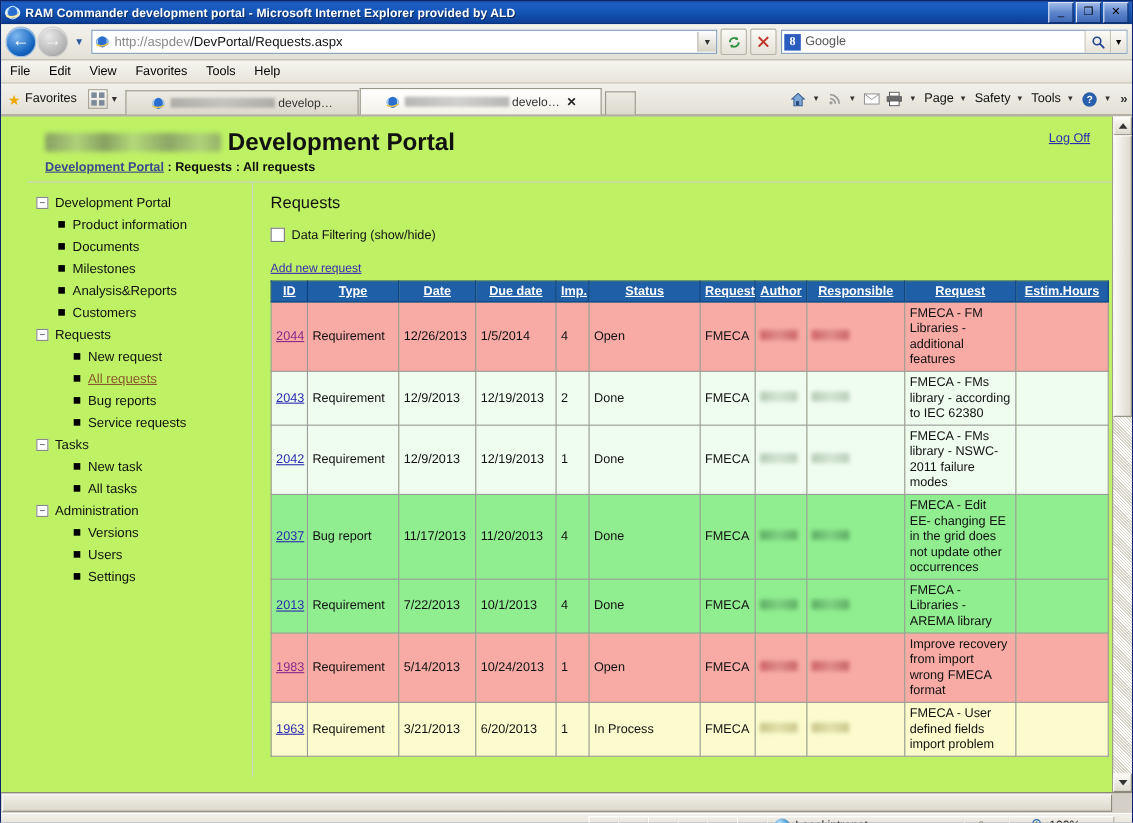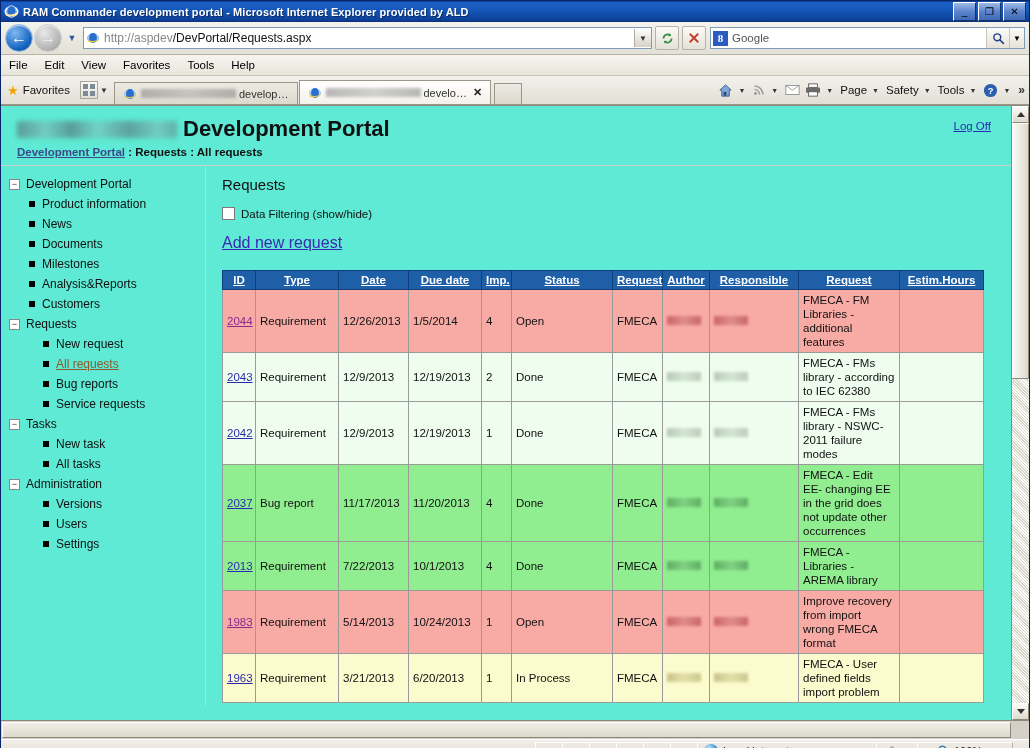"develop…" .tab { padding: 0 8px -> 0 22px }
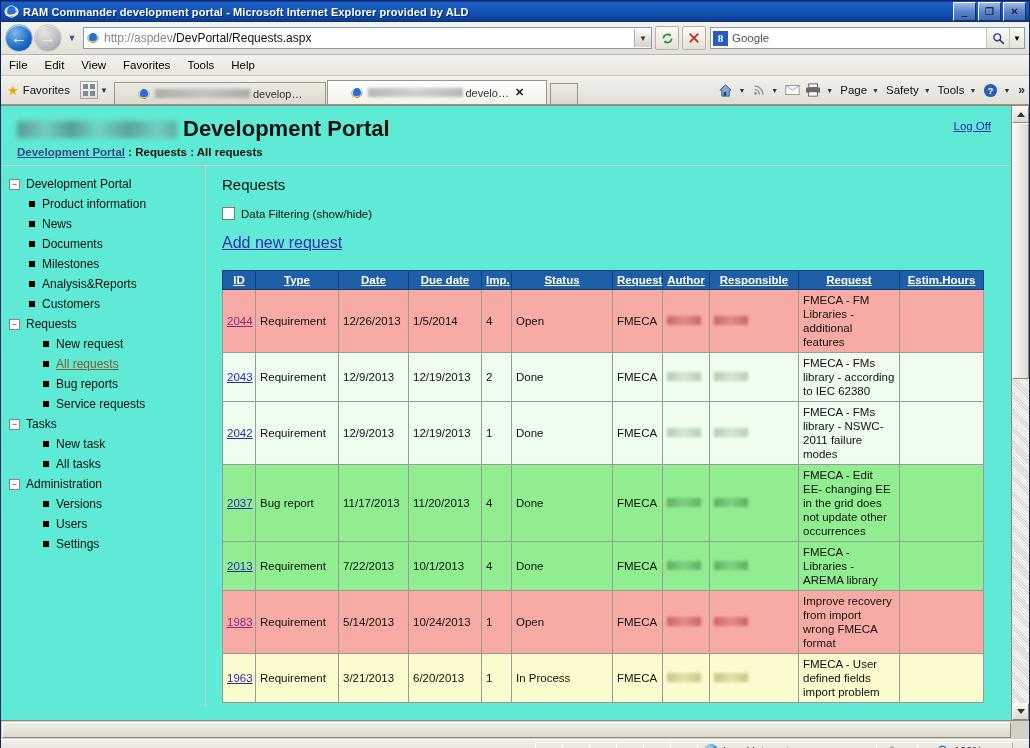"Development Portal" .pagearea { background: #5eead4 -> #bef264; padding-left: none -> 24px }
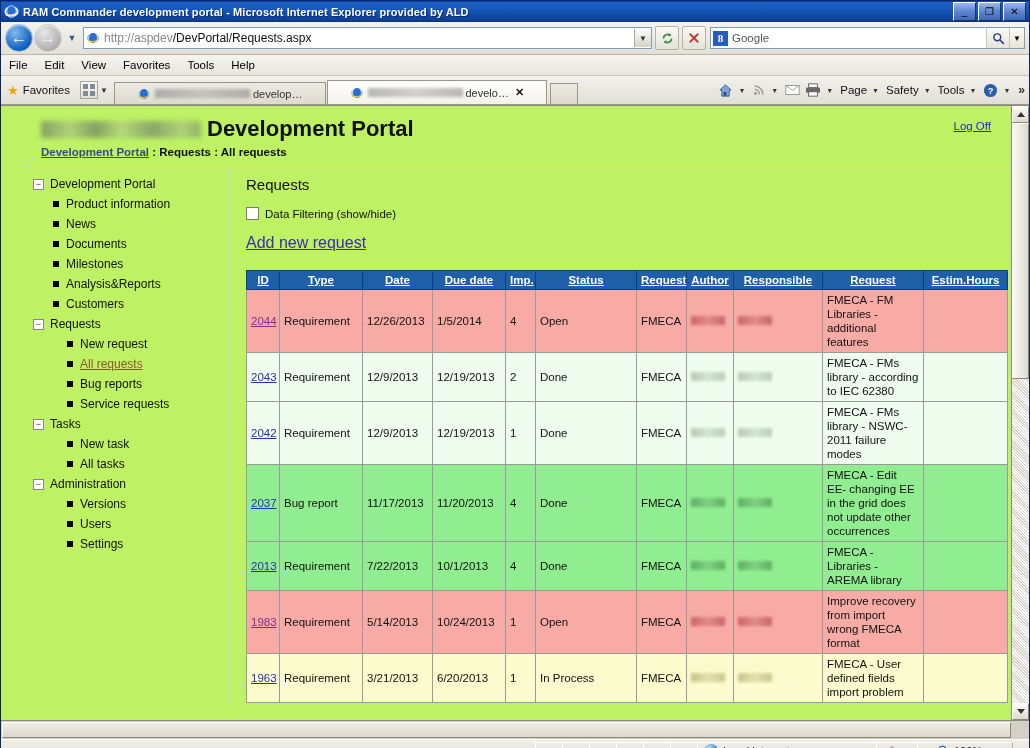"News" div.nav-item { html: <div> <span></span> <span>News</span> </div> -> none }
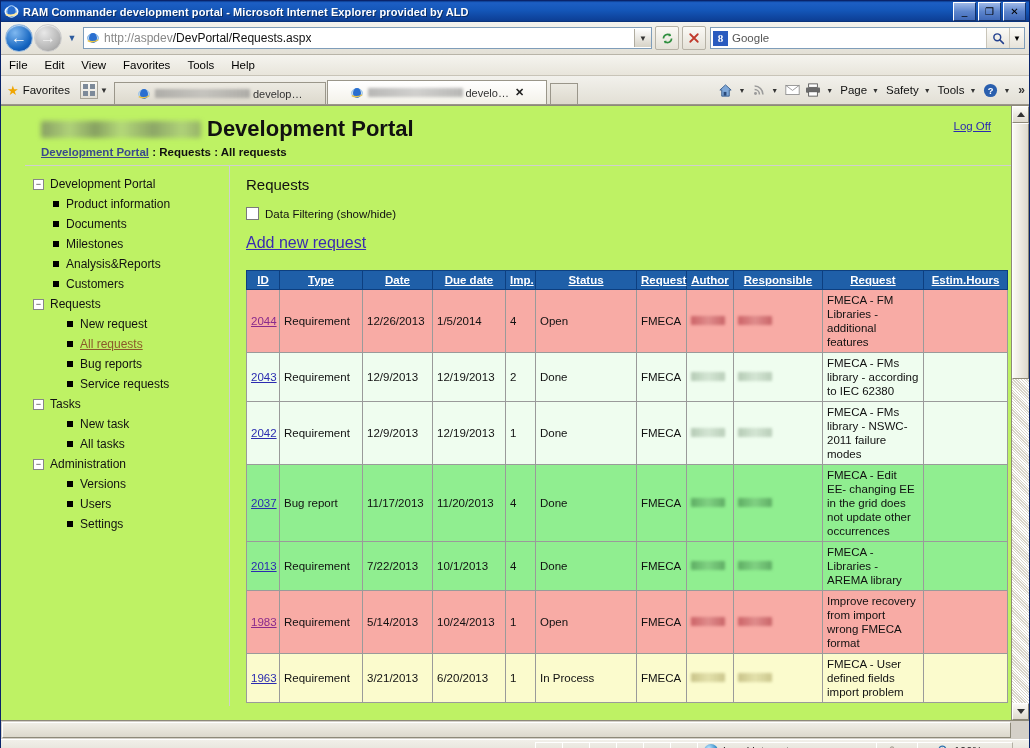"Add new request" .addnew { font-size: 16px -> 11px; margin-bottom: 18px -> 5px }
